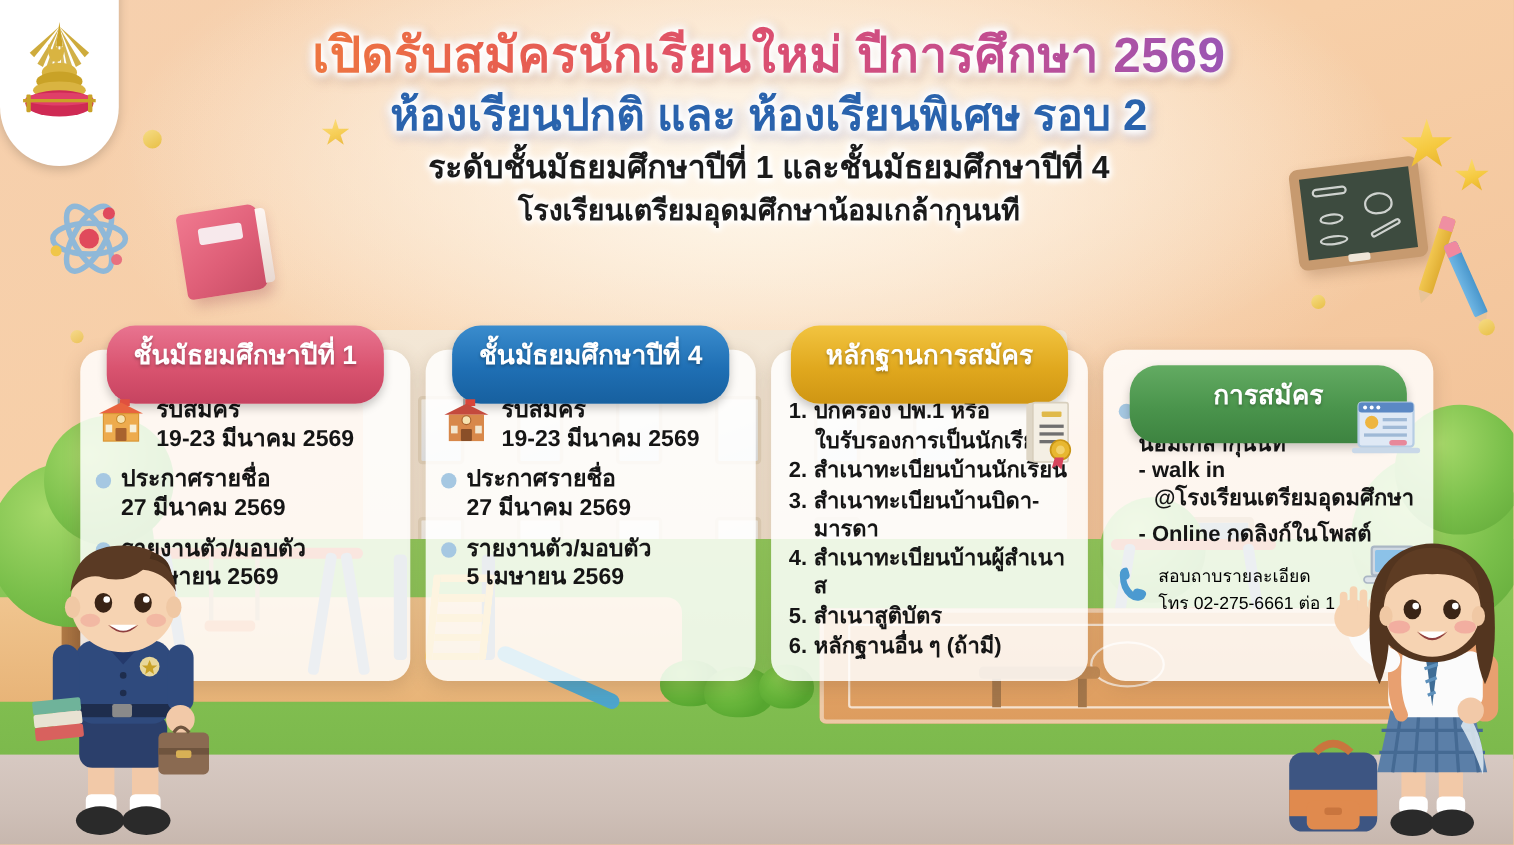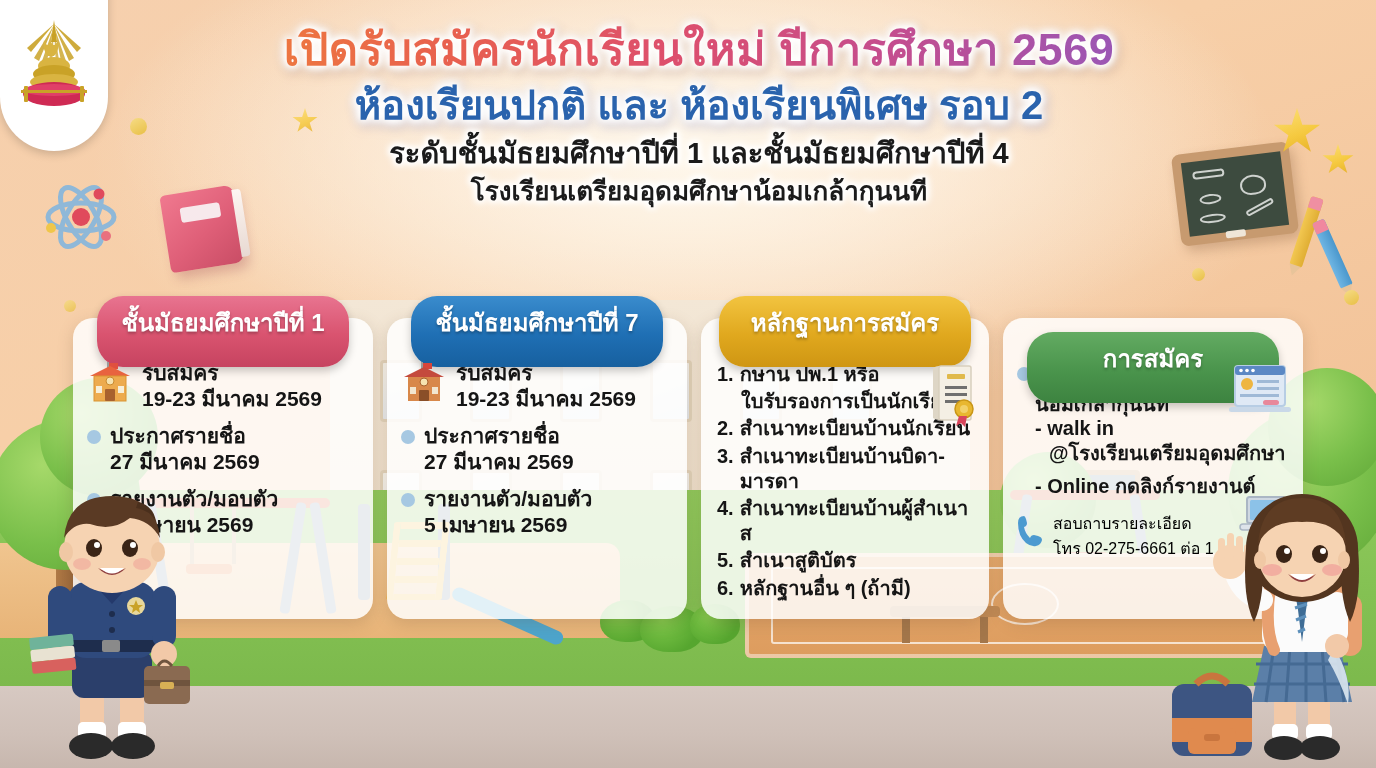"ชั้นมัธยมศึกษาปีที่ 7" div.card-header { text: 7 -> 4 }
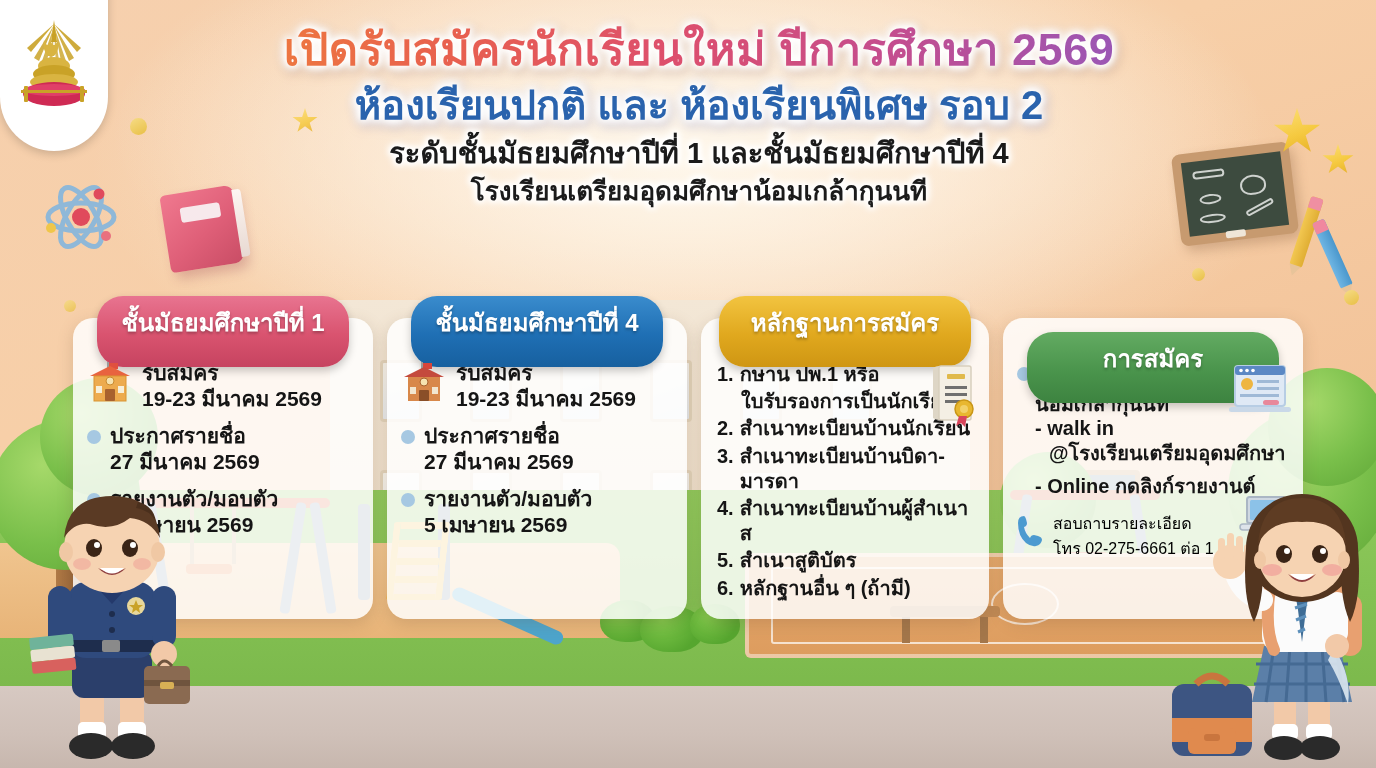"กษาน ปพ.1 หรือ" span { text: กษาน -> ปกครอง }
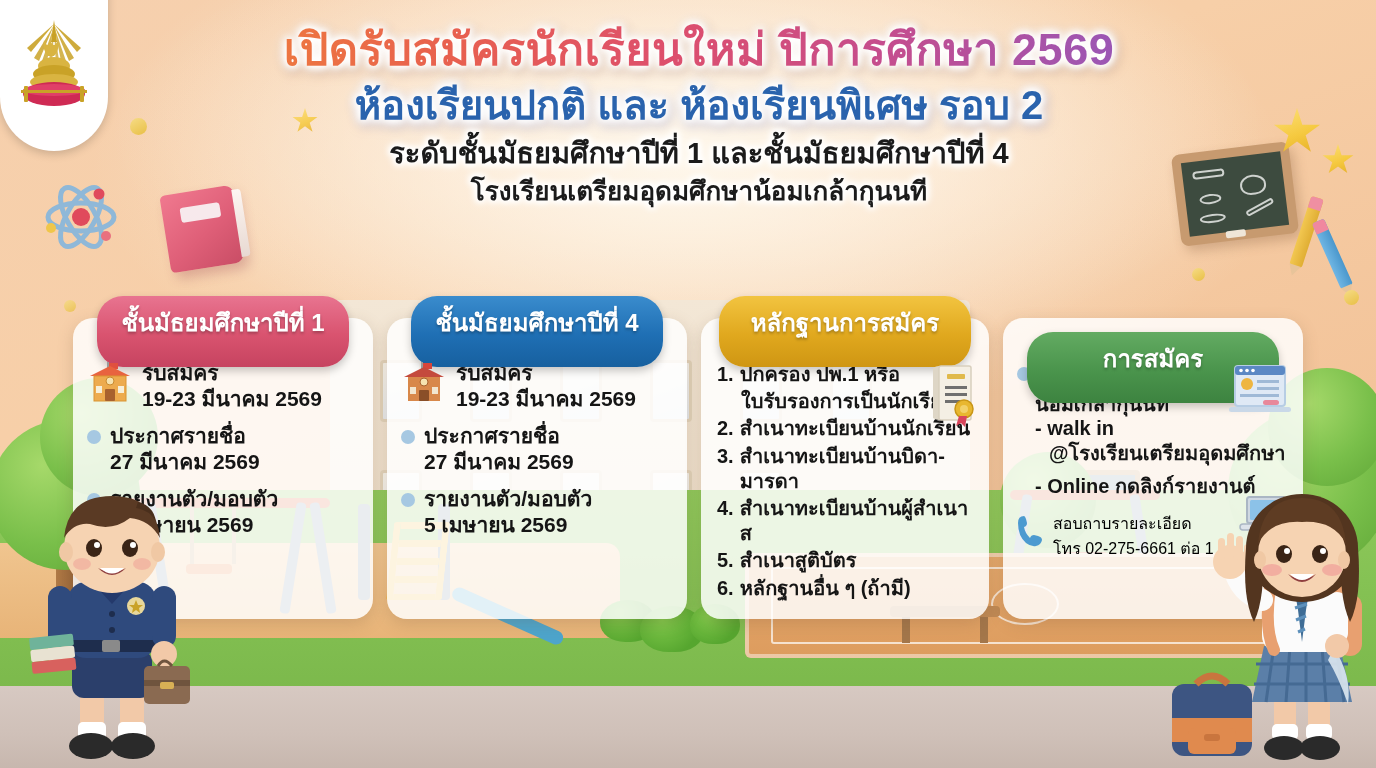"- Online กดลิงก์รายงานต์" div.apply-sub { text: กดลิงก์รายงานต์ -> กดลิงก์ในโพสต์ }
